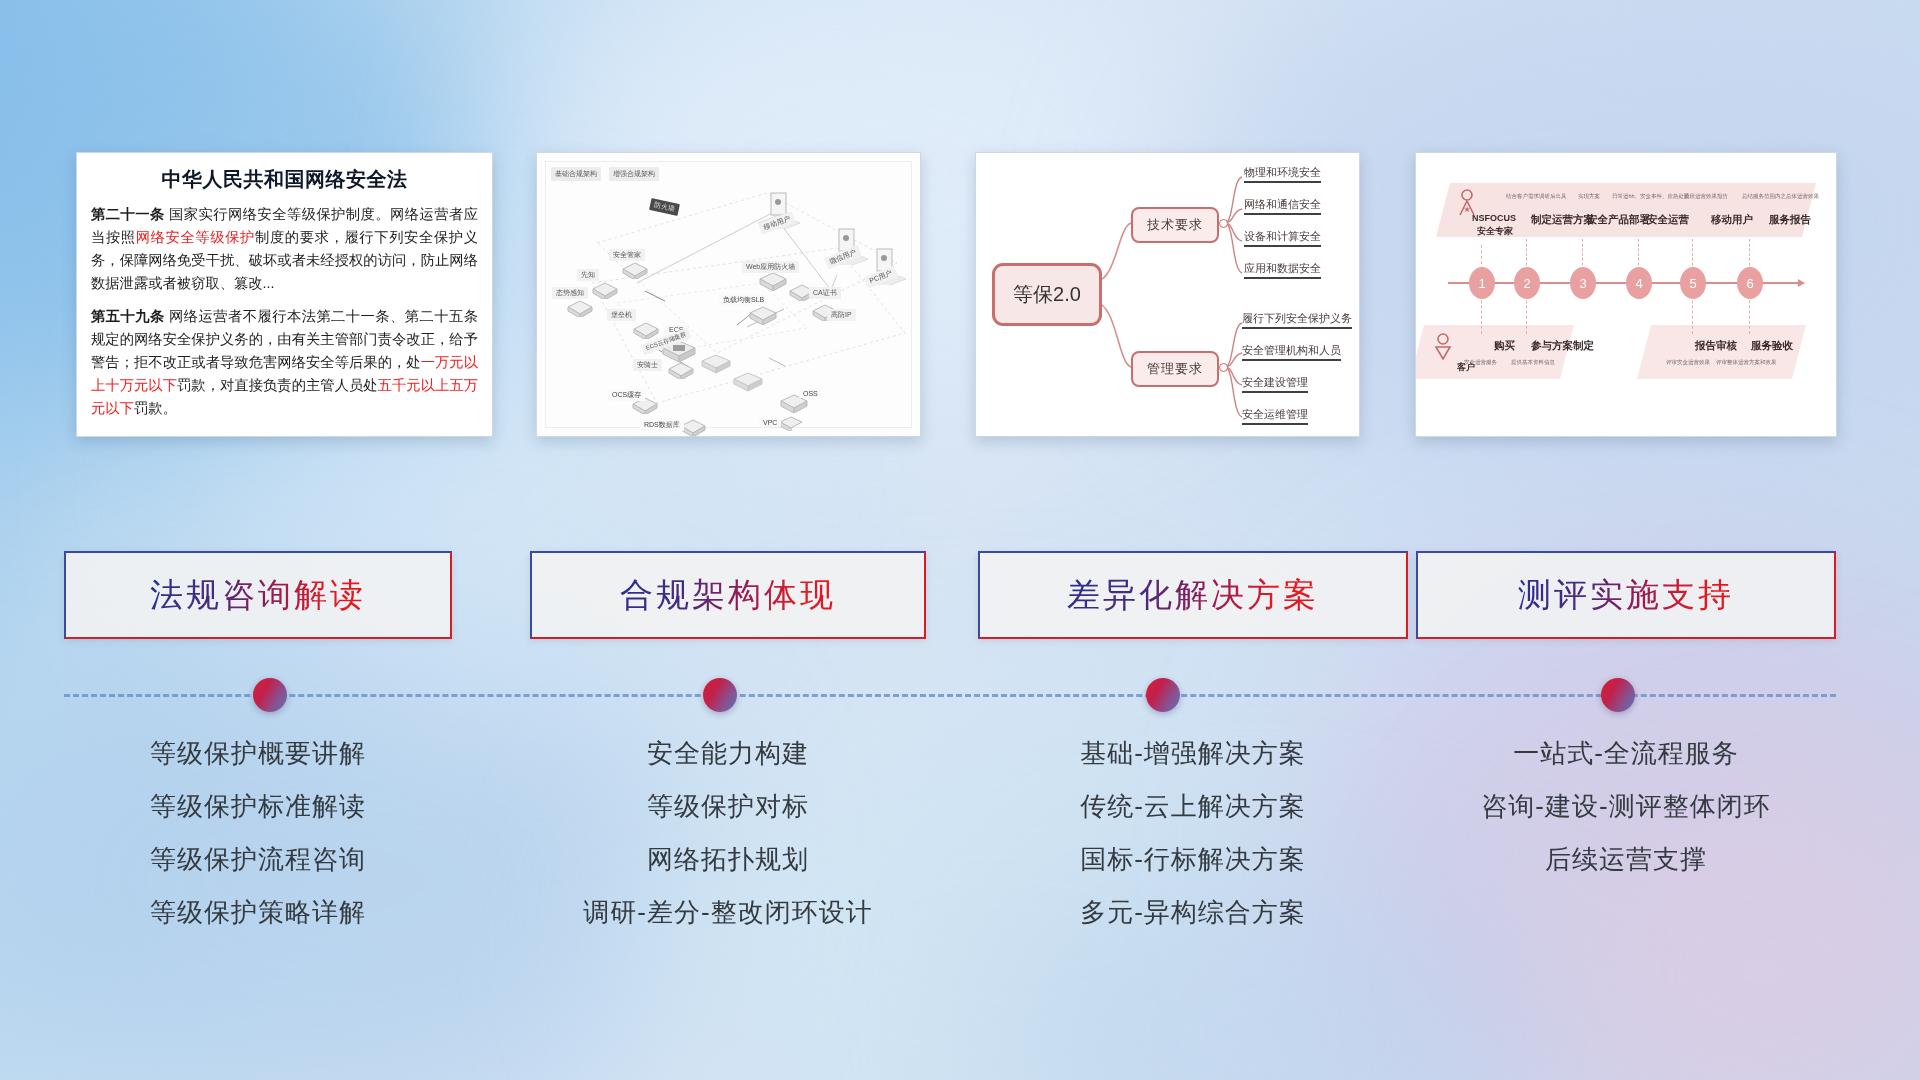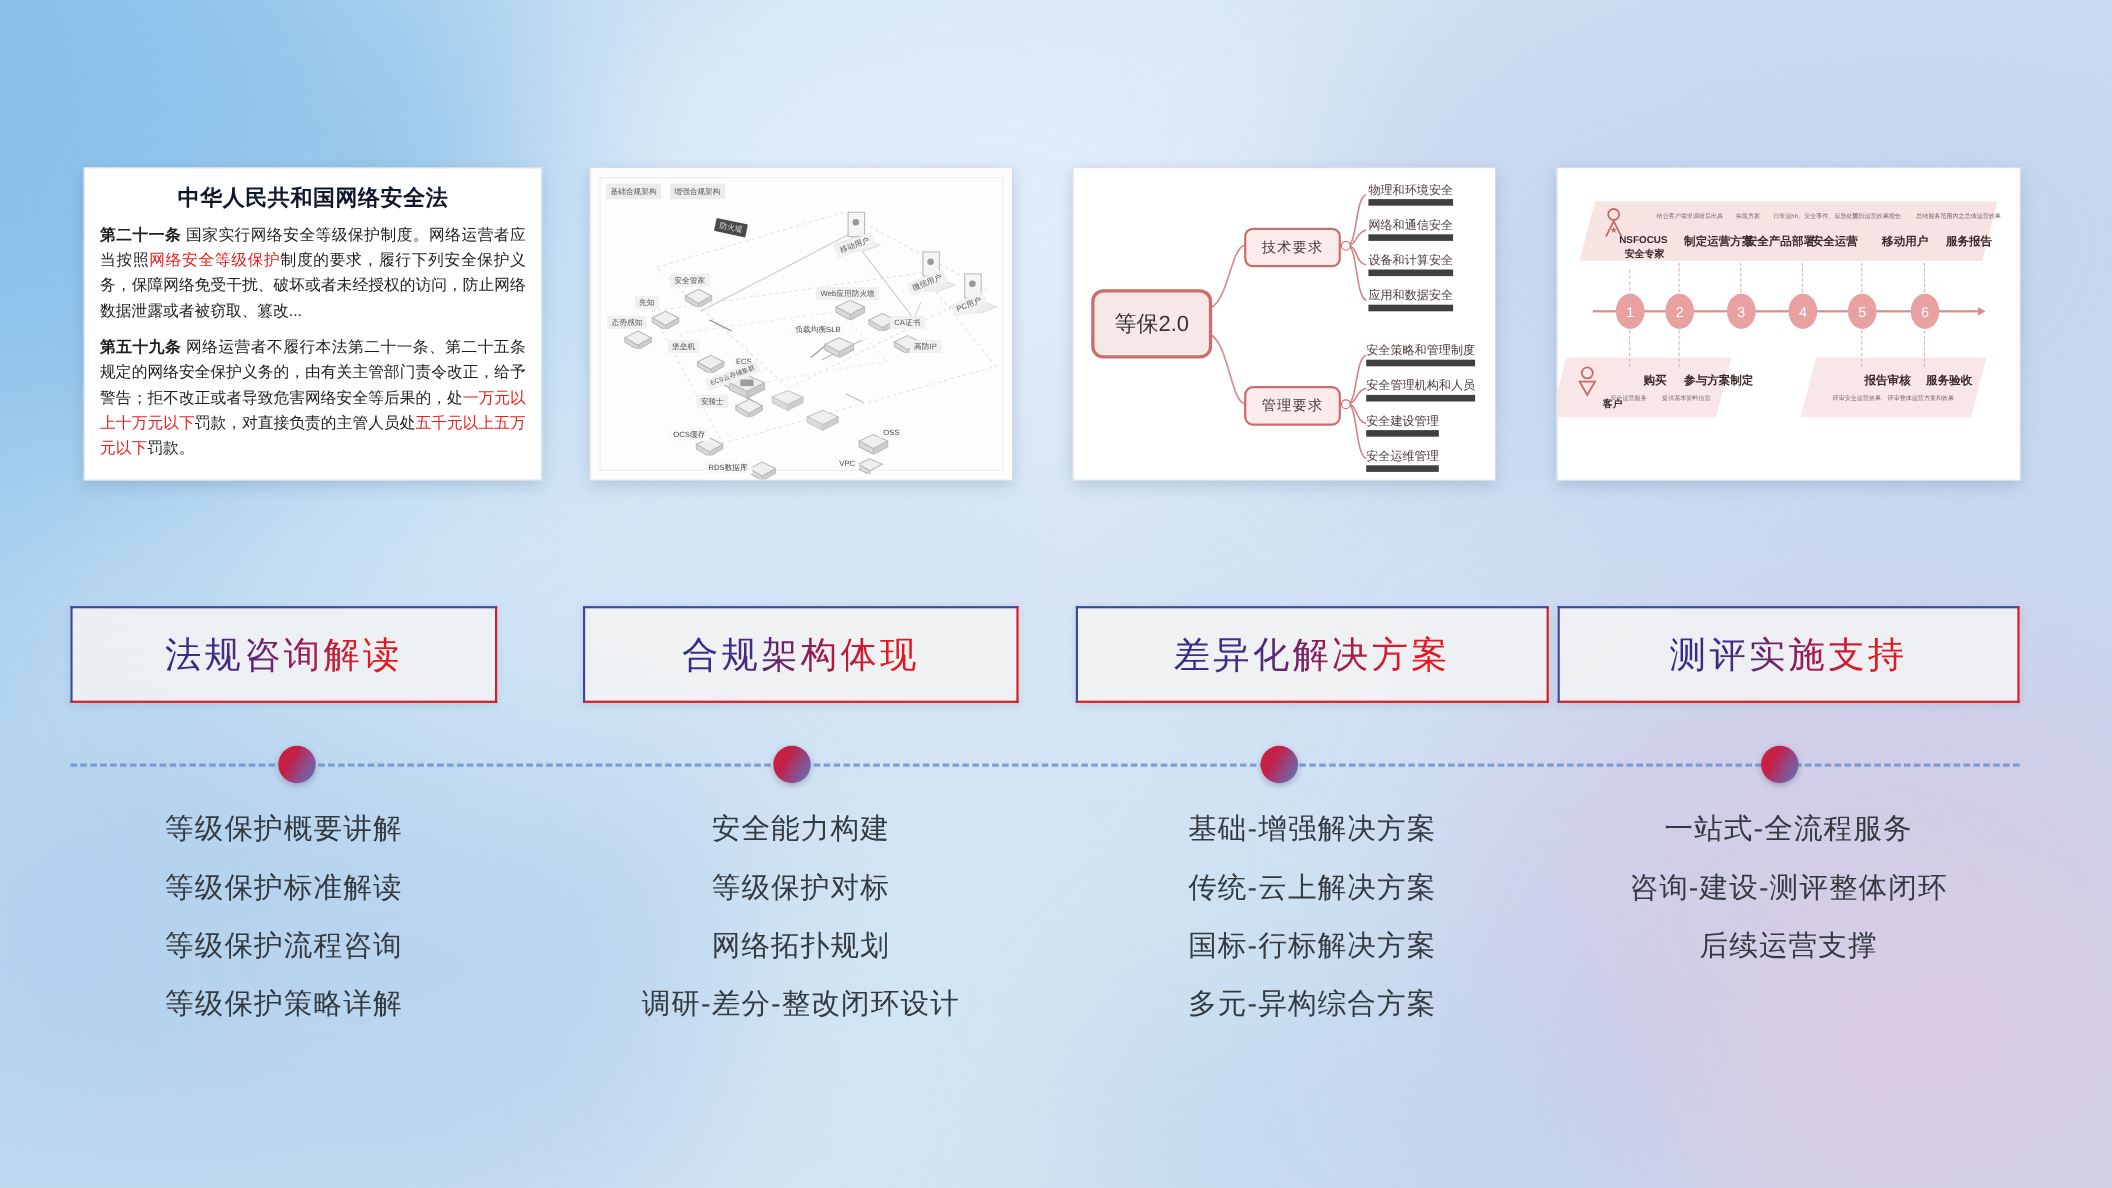"物理和环境安全" .mm-leaf { border-bottom: 6px solid #404040 -> 2px solid #404040 }
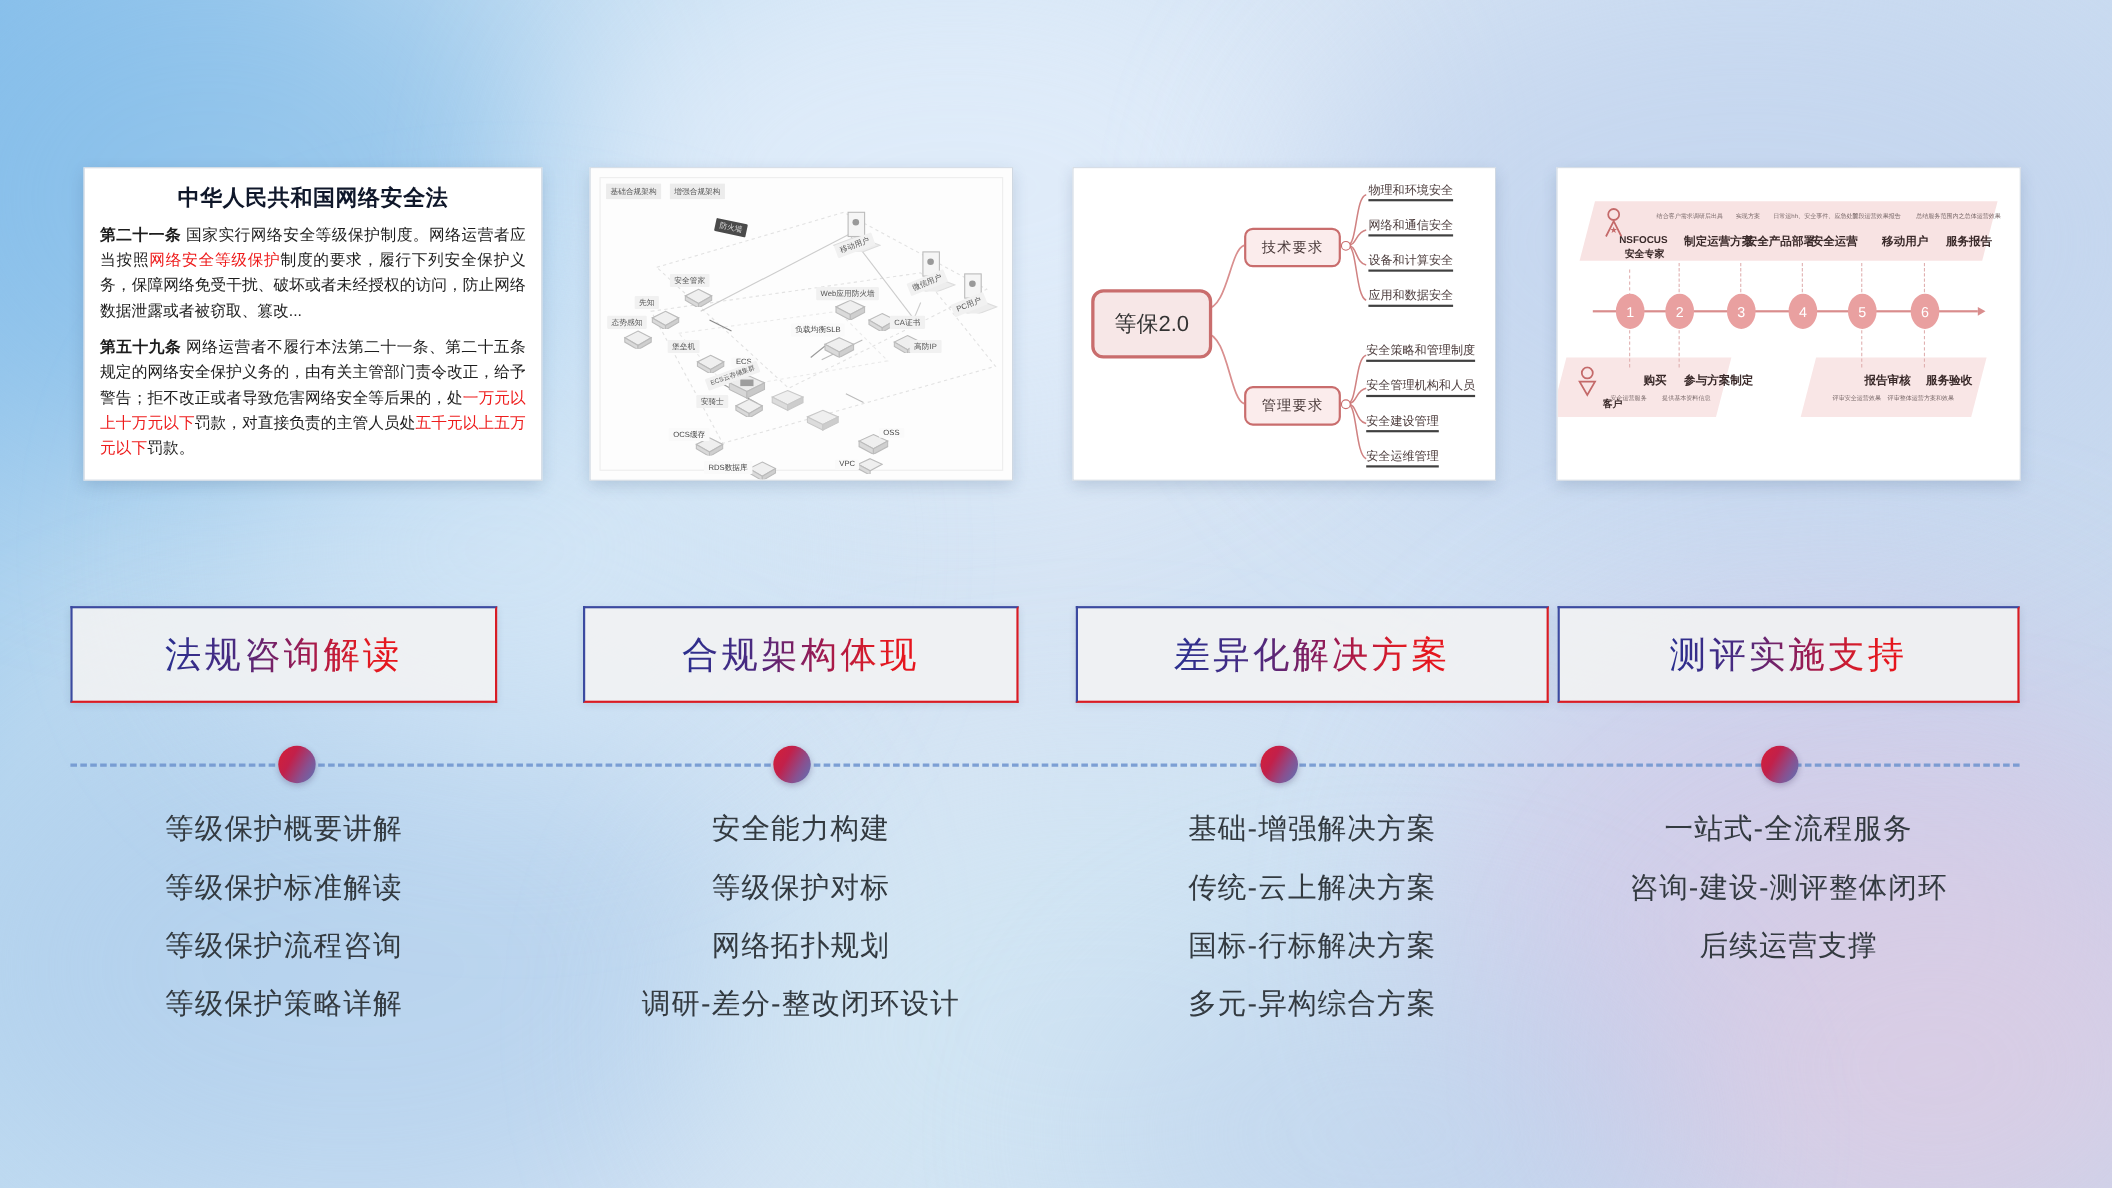"安全策略和管理制度" div.mm-leaf { text: 安全策略和管理制度 -> 履行下列安全保护义务 }
